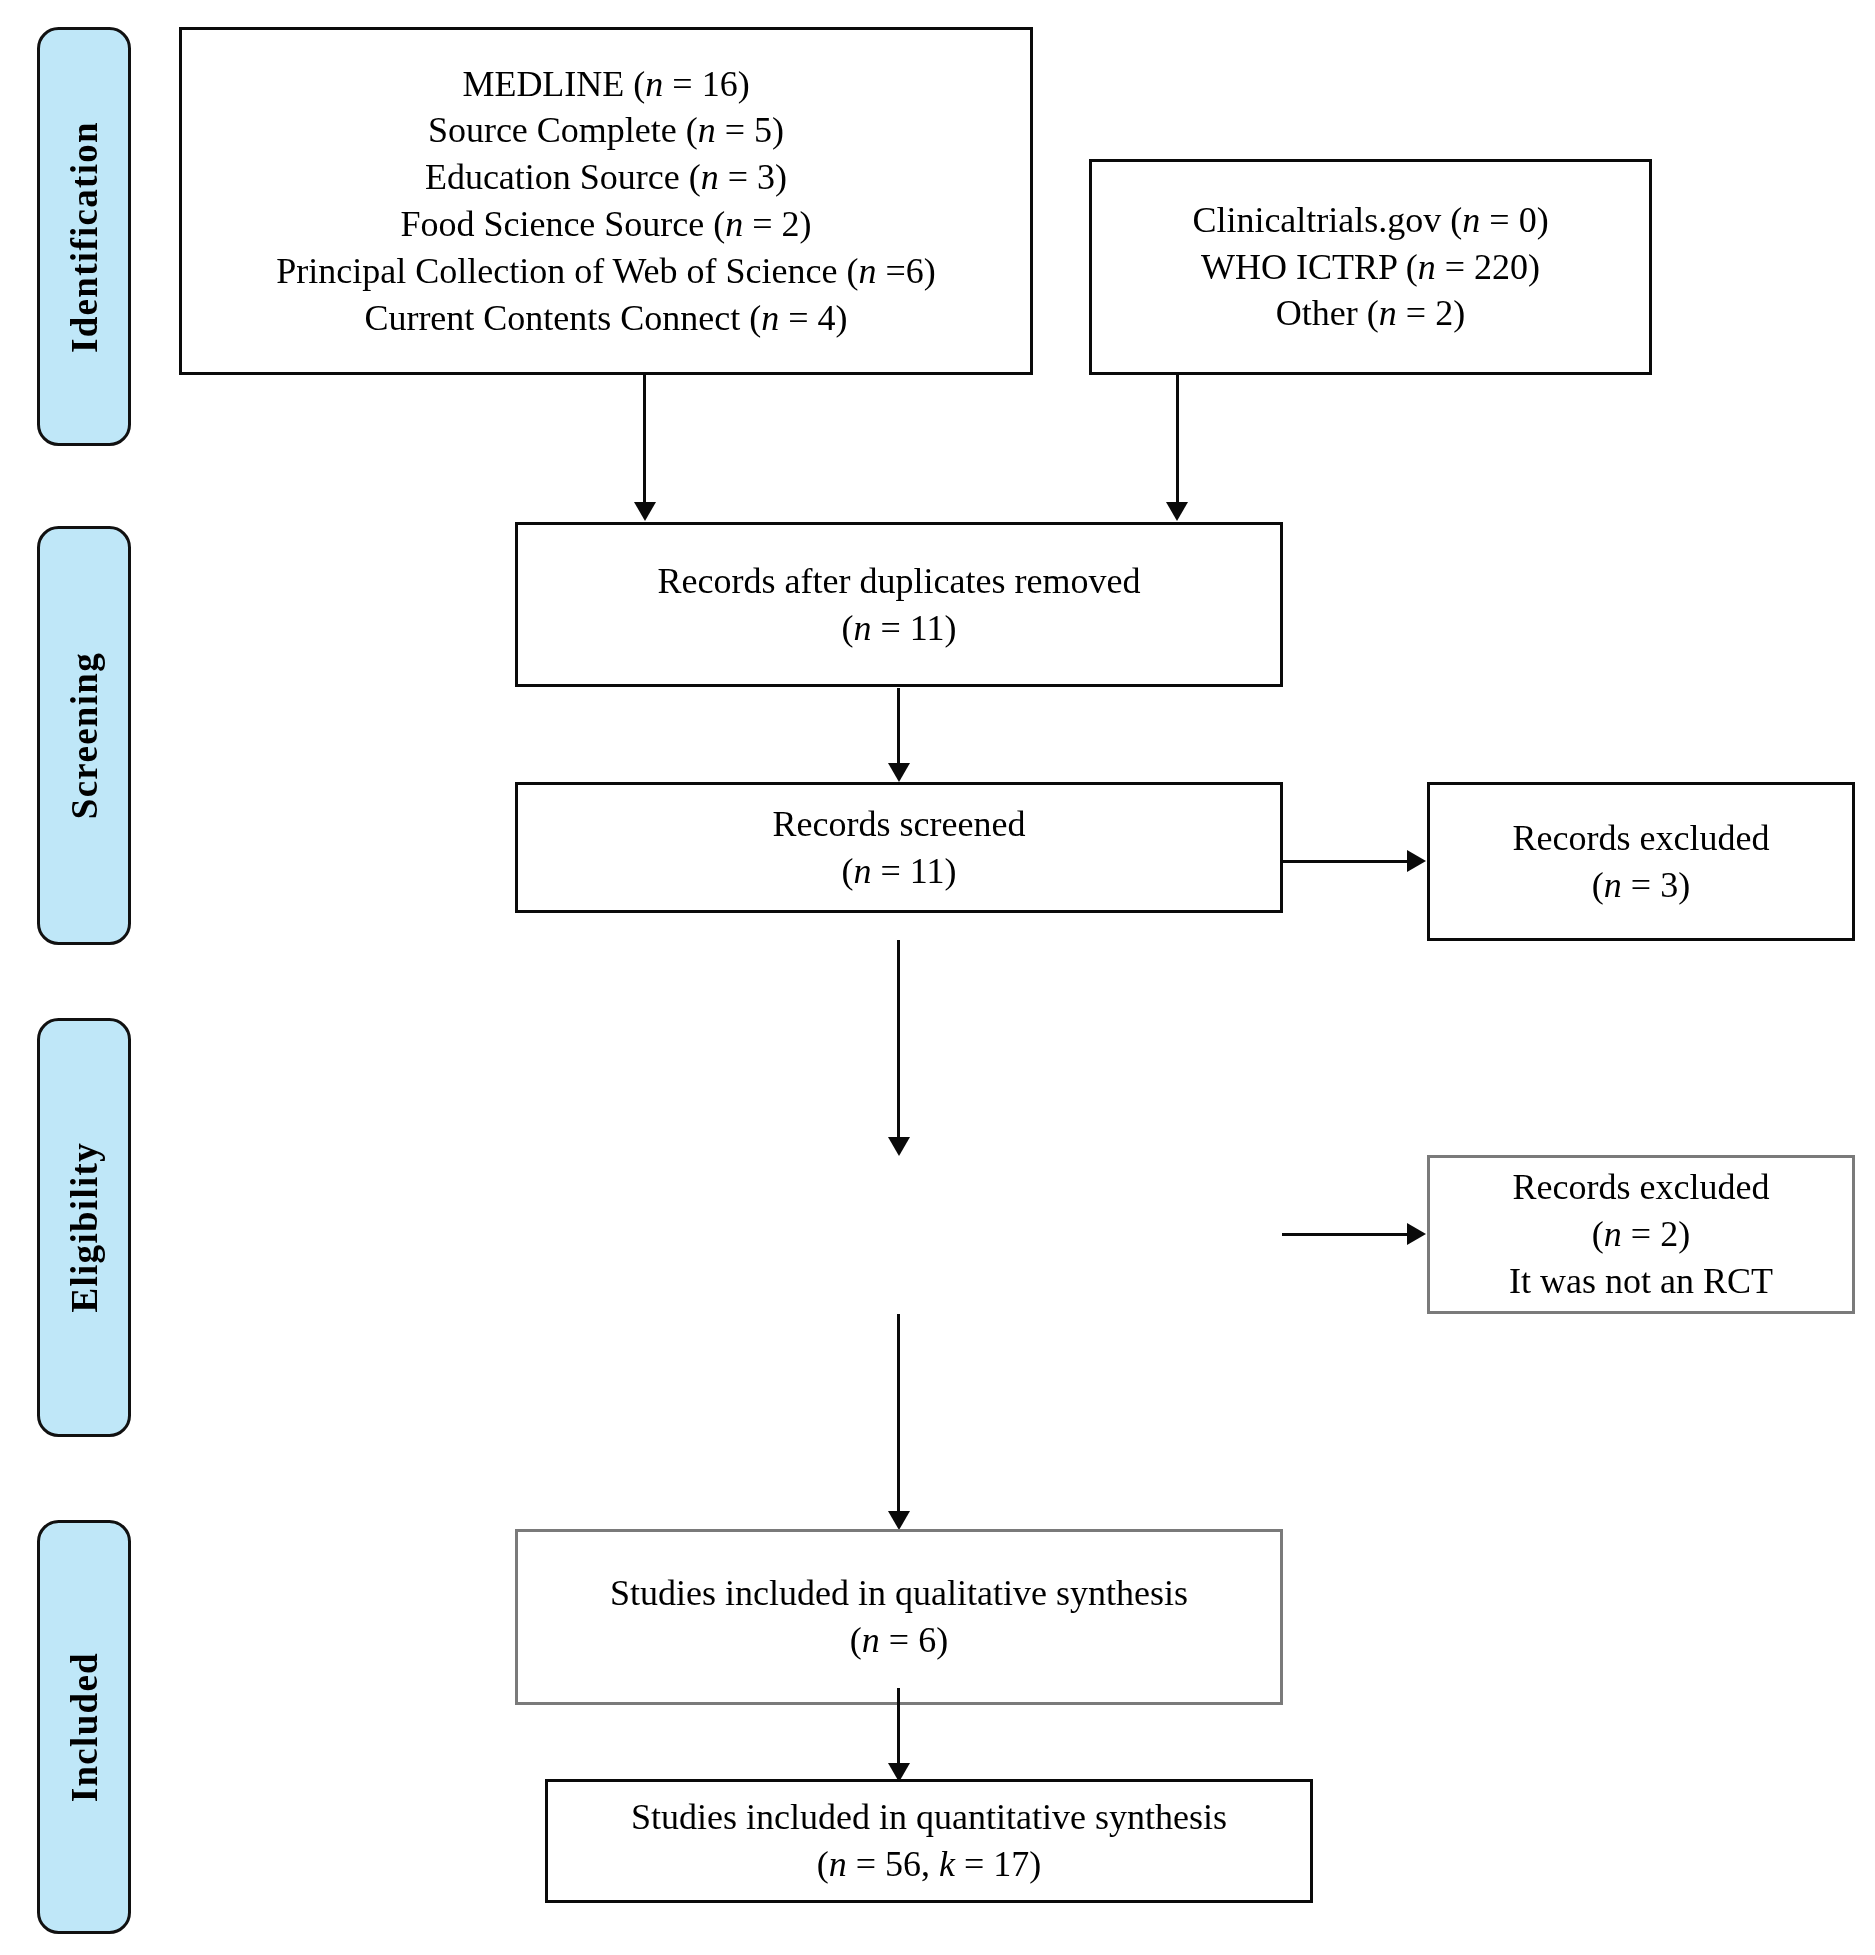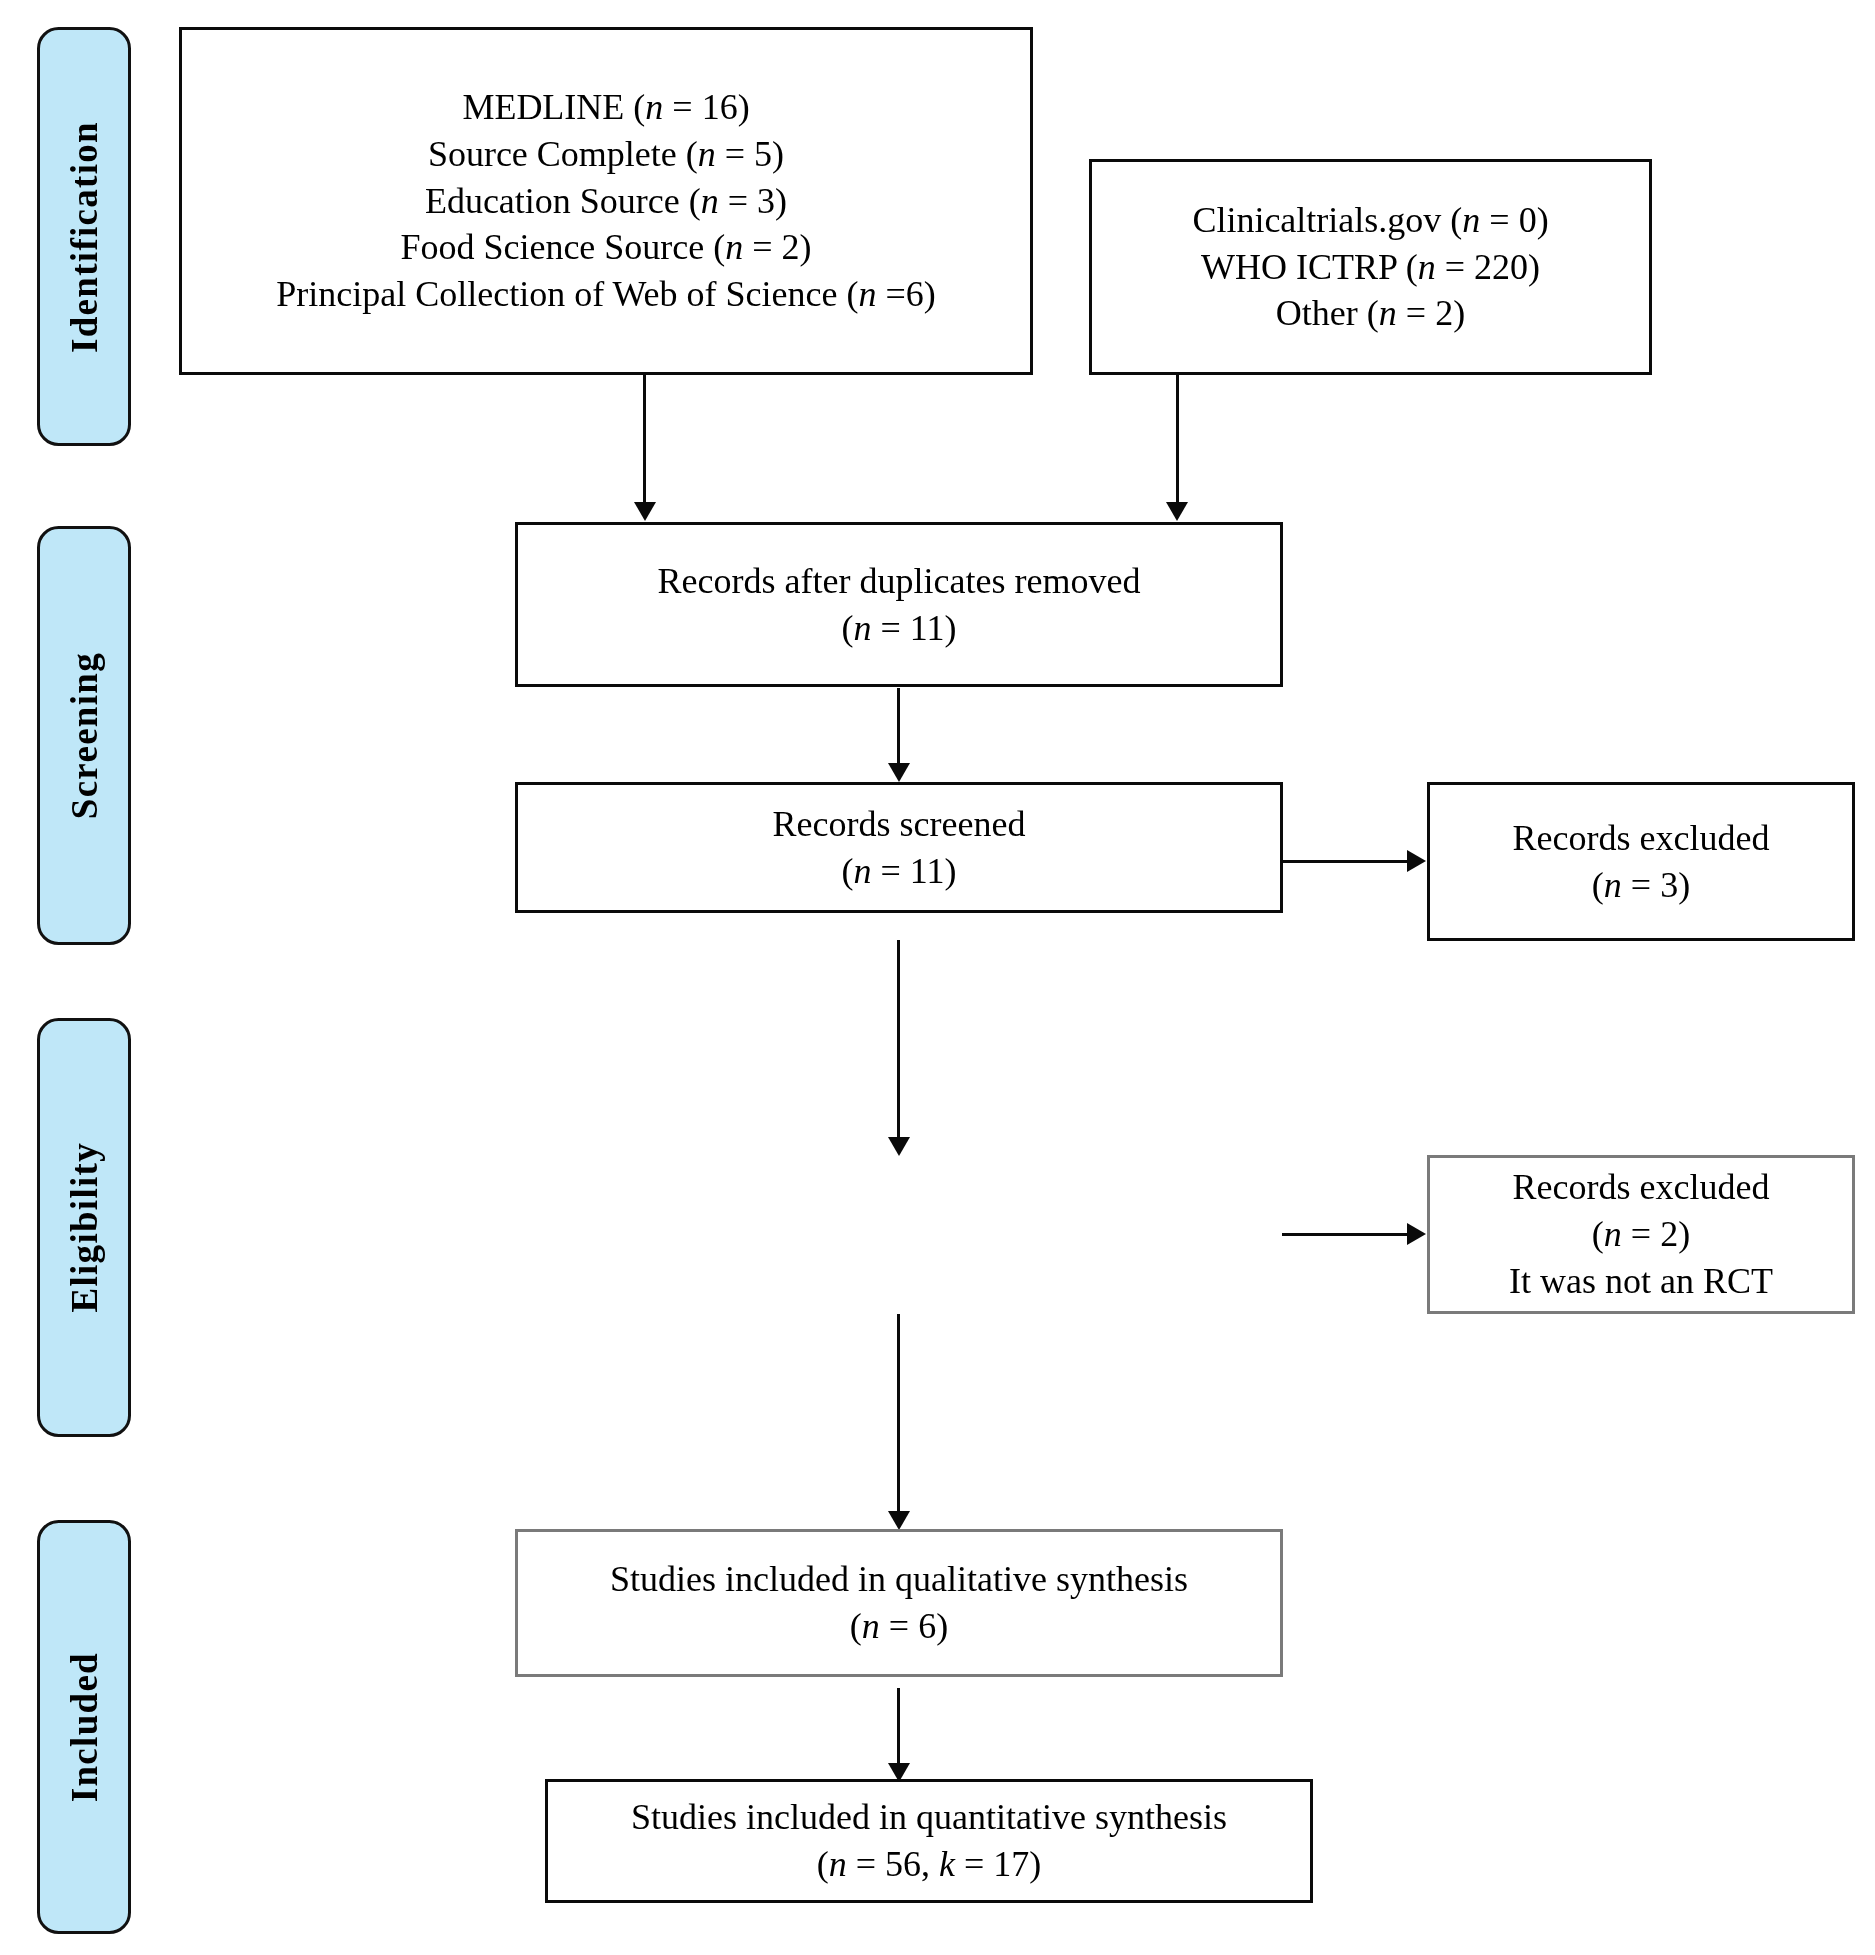"Current Contents Connect (n =" span.ln { html: none -> <span> <span>Current Contents Connect (</span><em>n</em><span> = 4)</span> </span> }
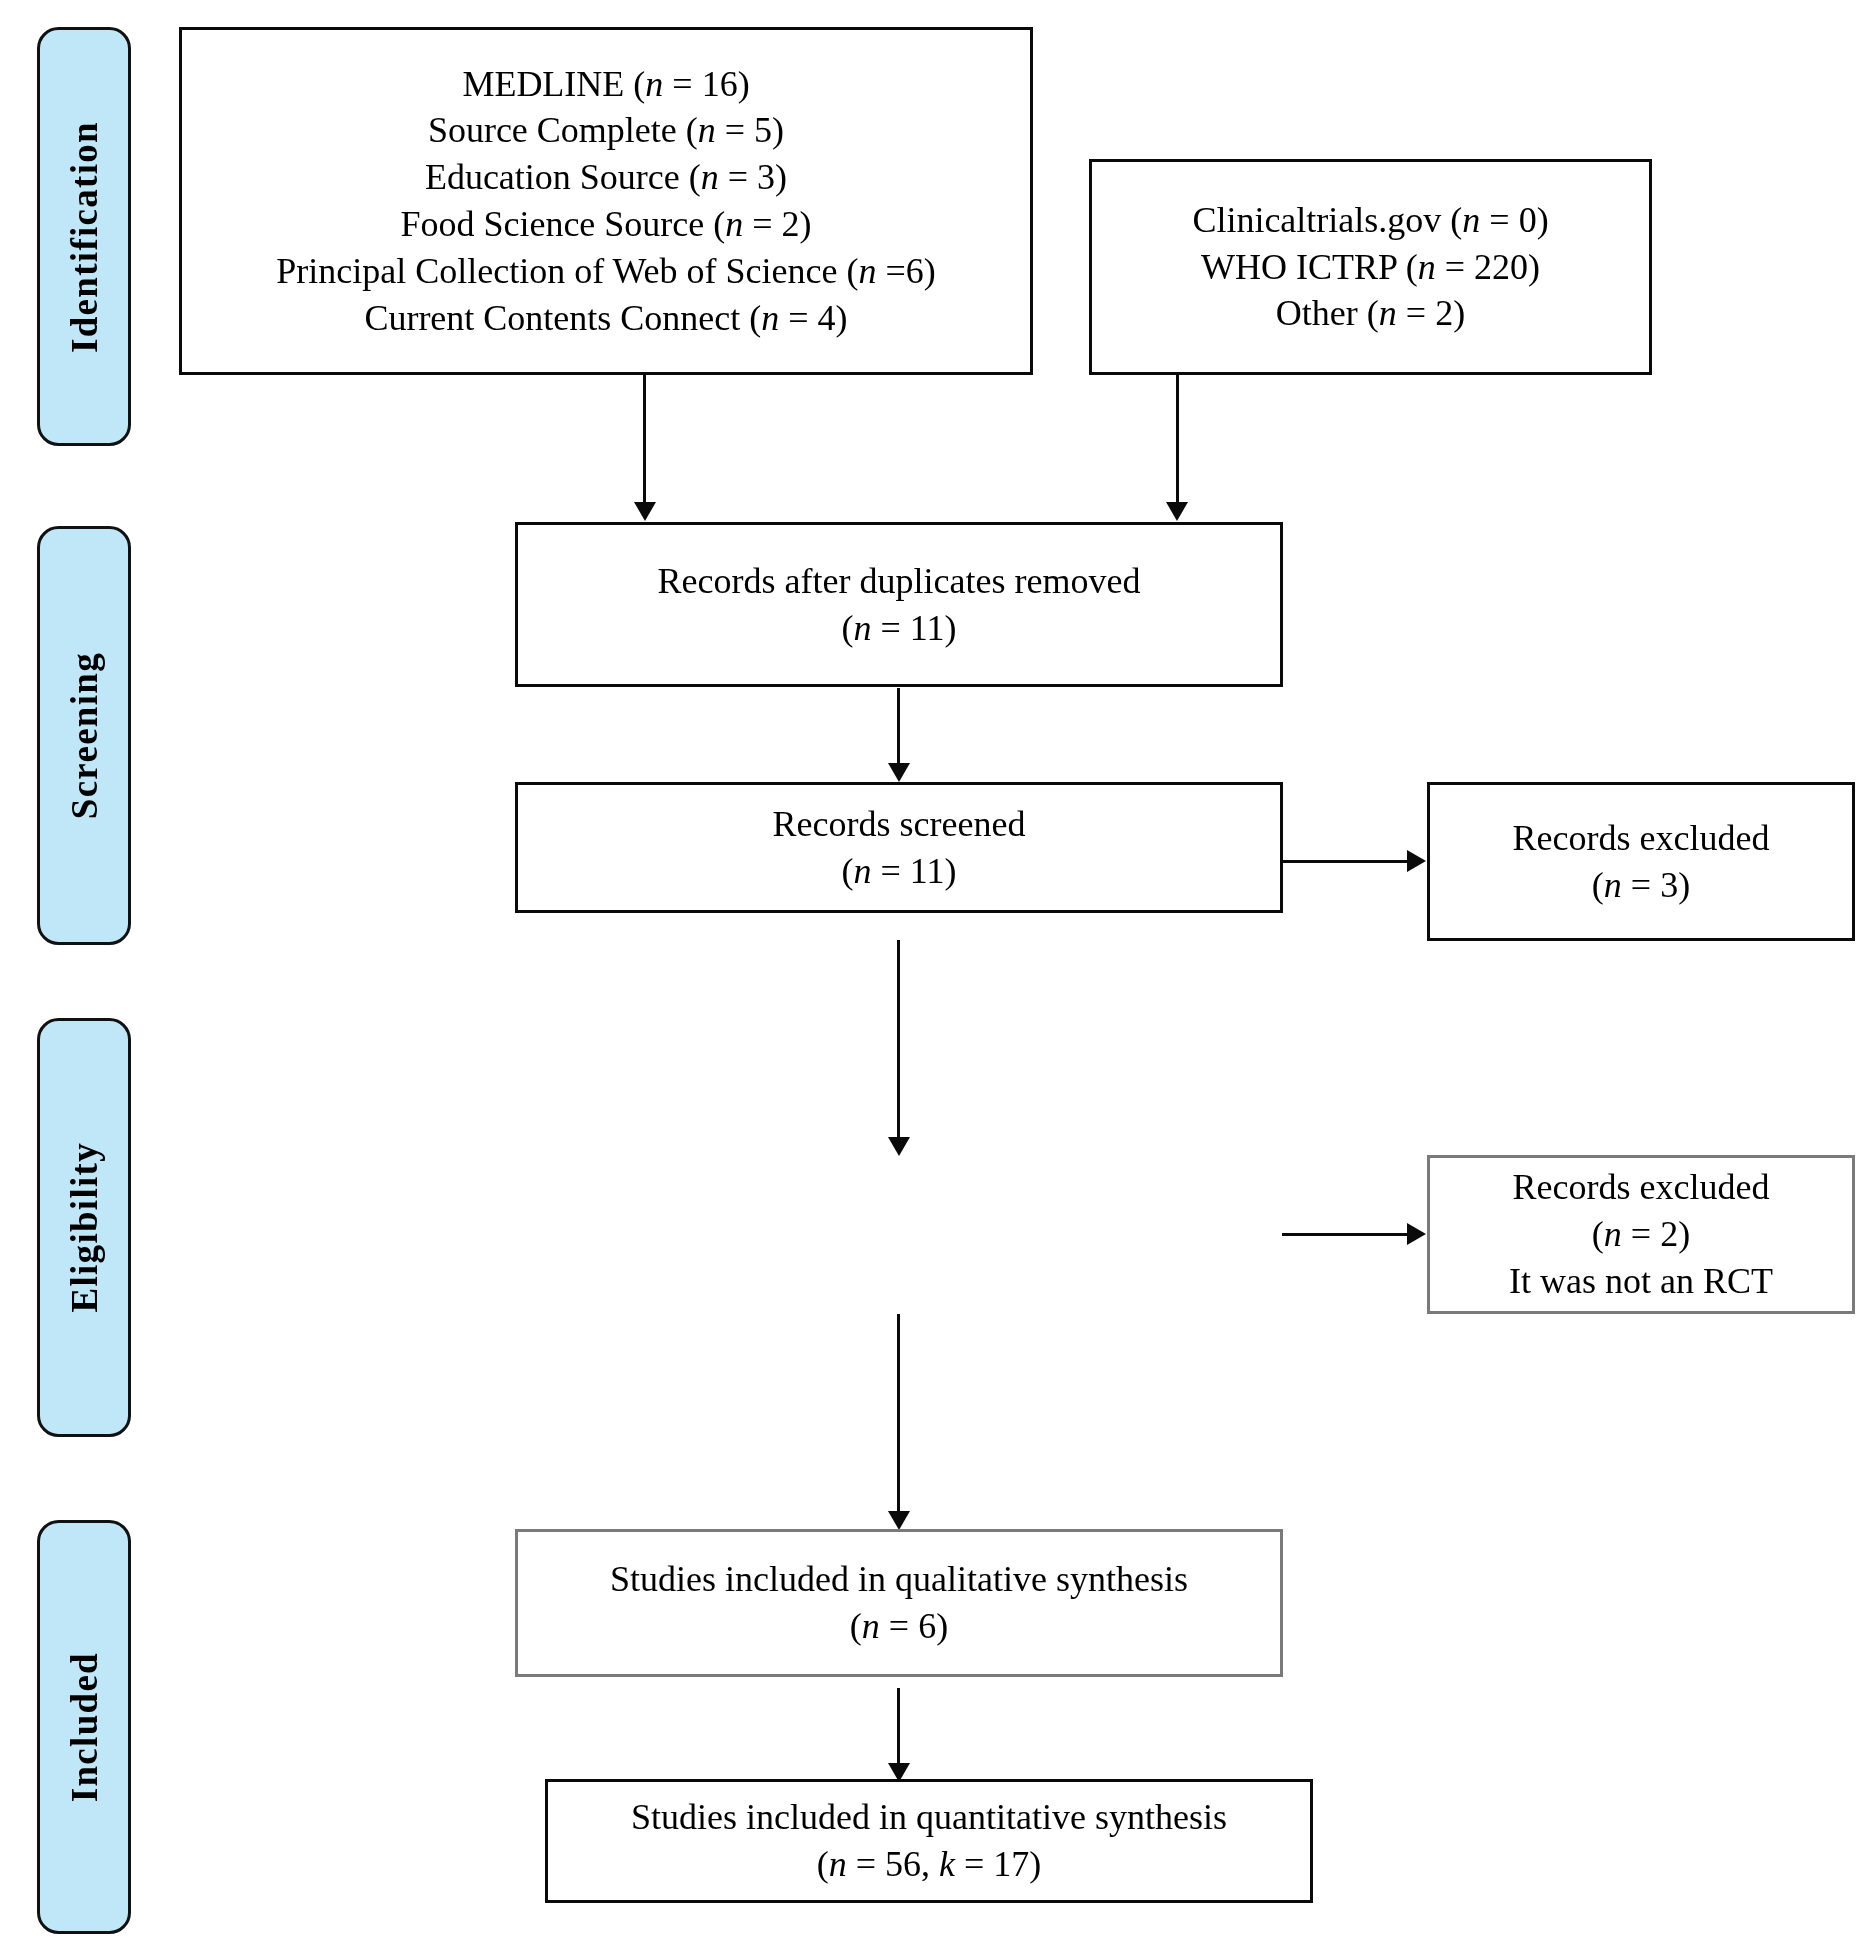"Studies included in qualitative" div.box { height: 148px -> 176px }
